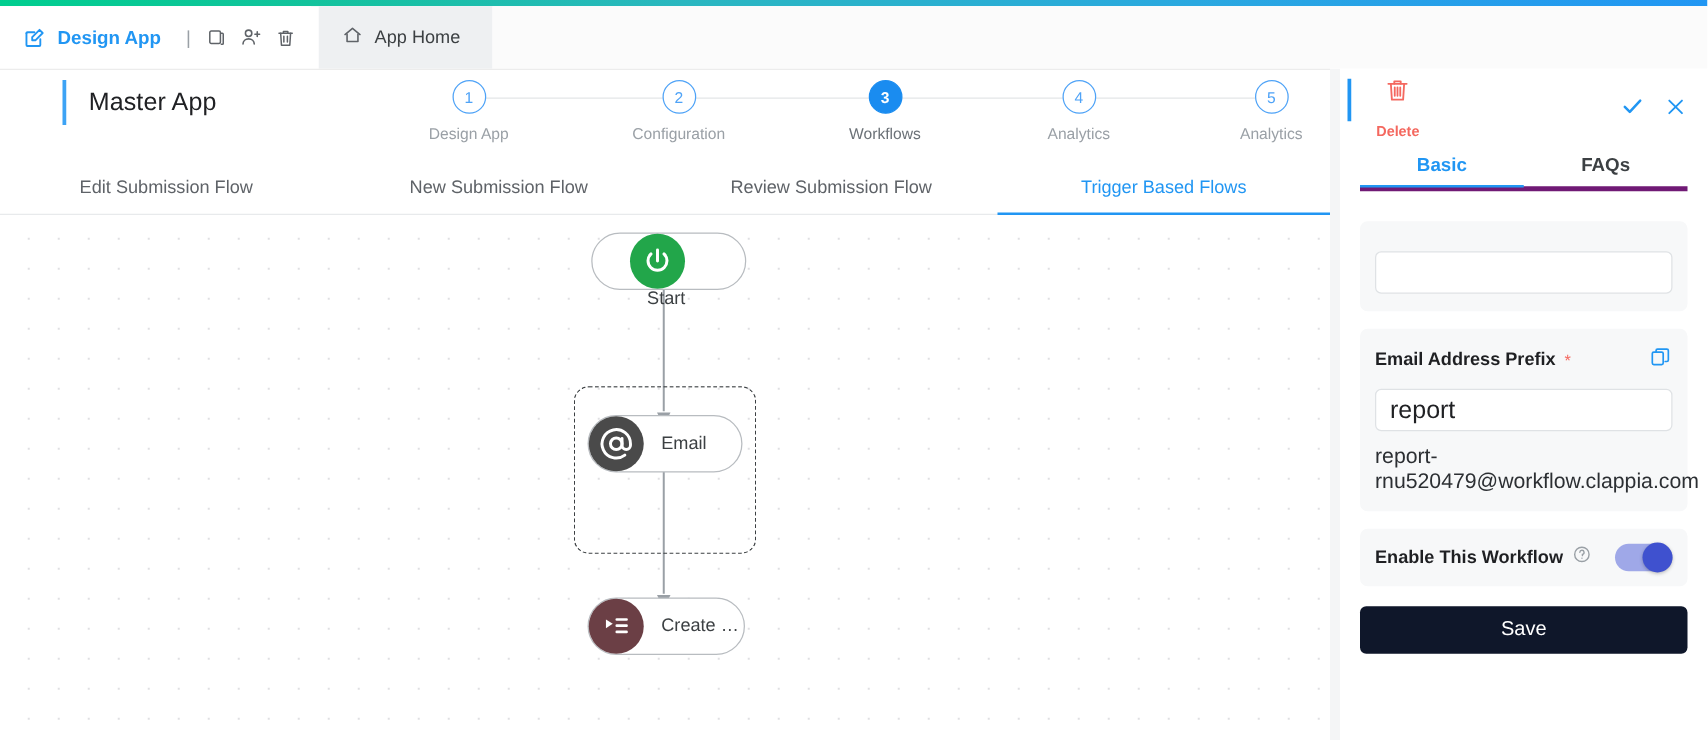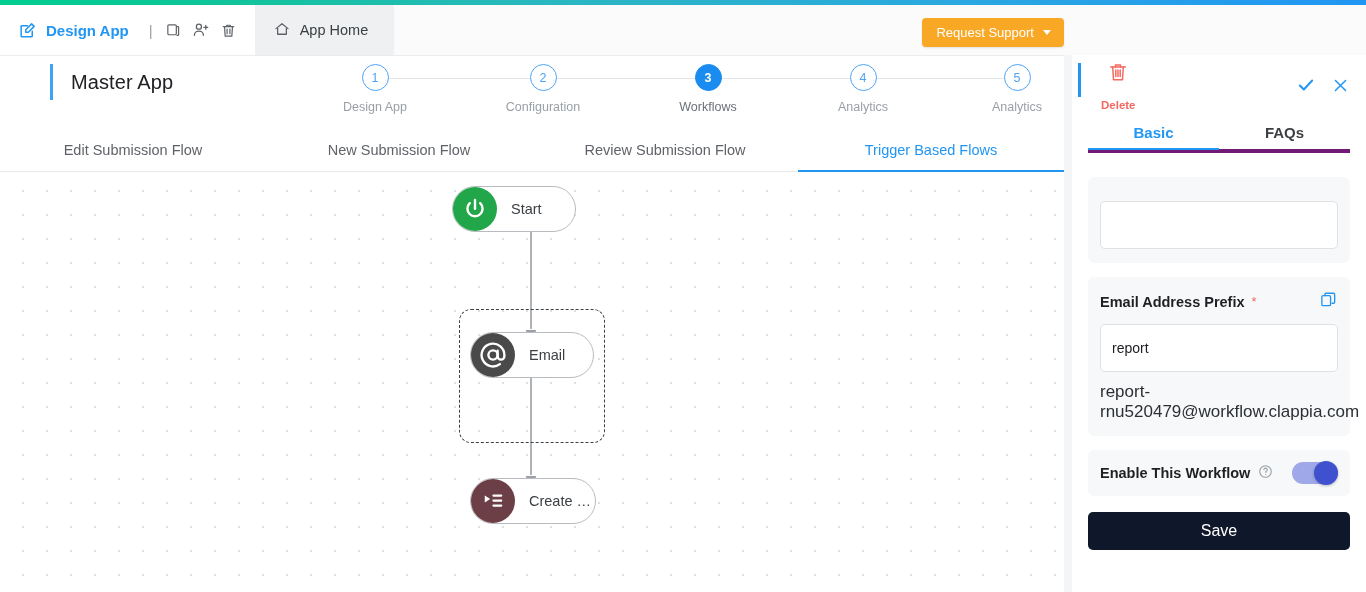"Request Support" button.req-support { html: <button> <span>Request Support</span> <span></span> </button> -> none }
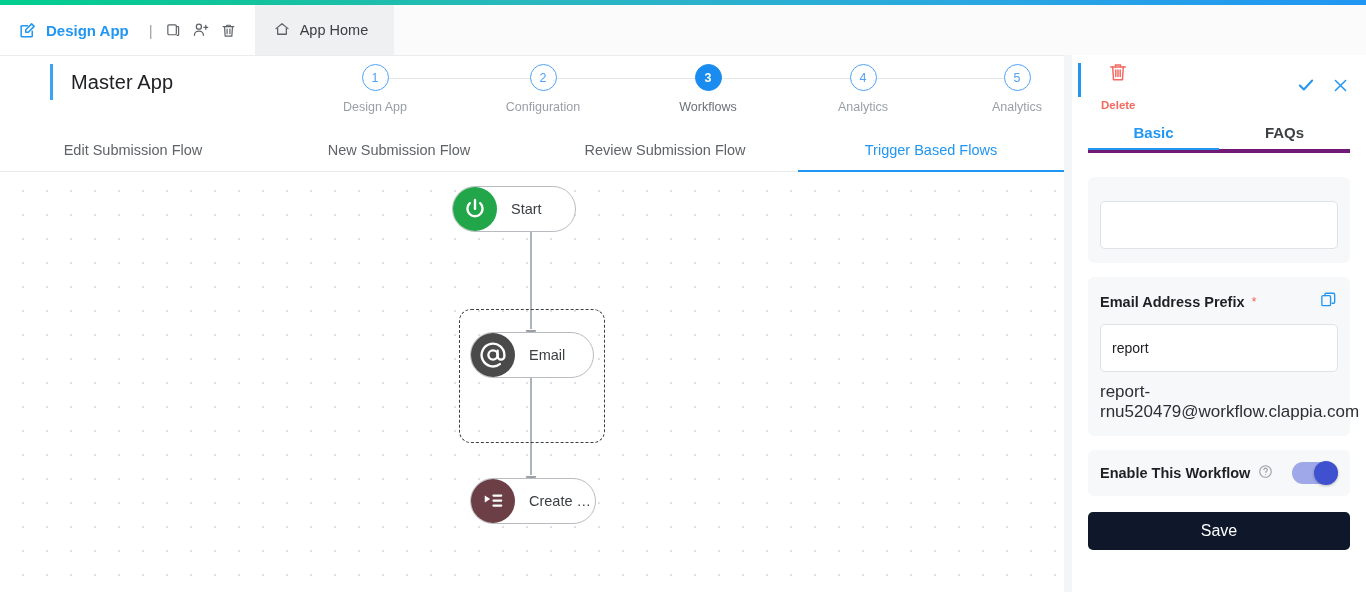"Start" div.node { flex-direction: none -> column; left: 452px -> 473px }
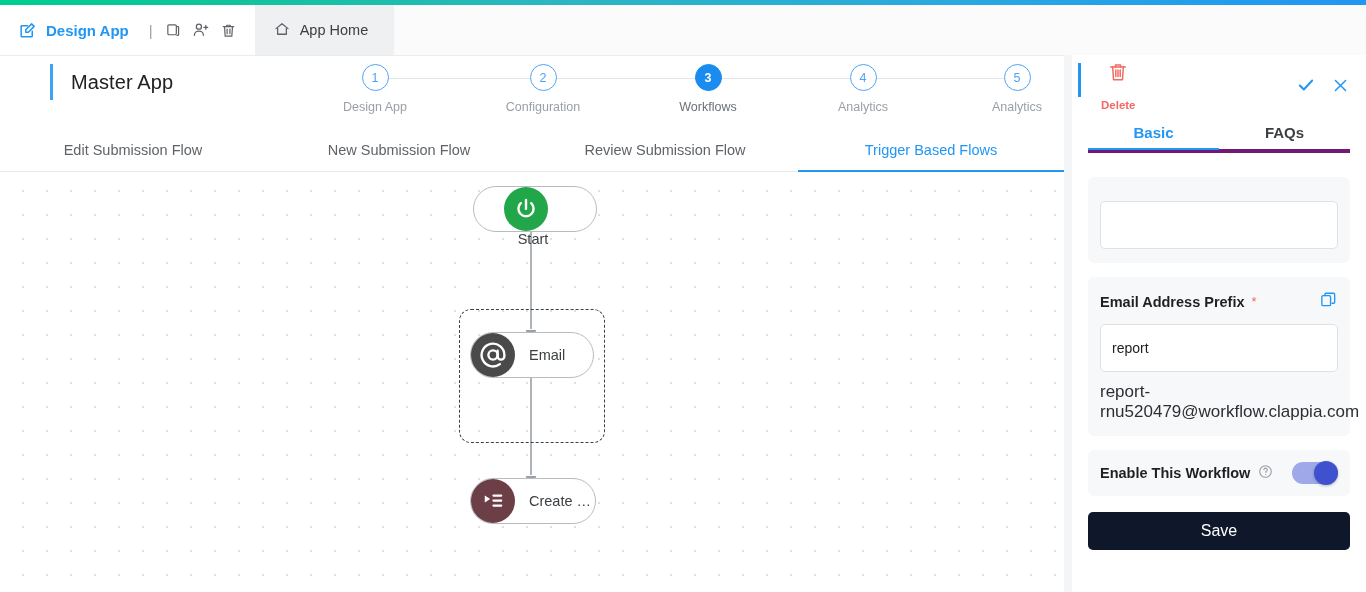"report" .txt-input { font-size: 14px -> 20px; height: 48px -> 34px }
